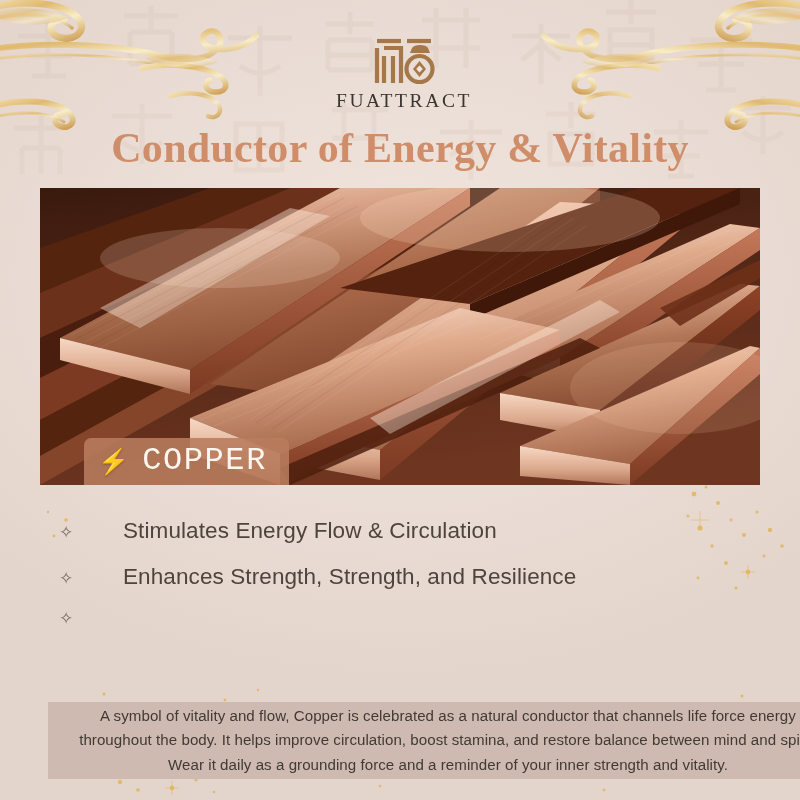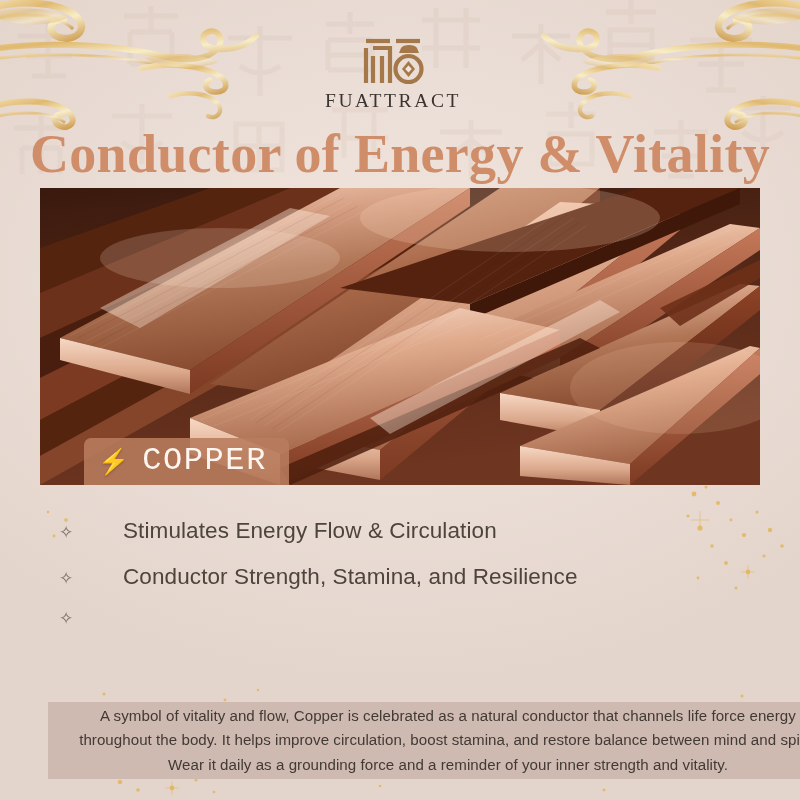"FUATTRACT" .logo-block { left: 1px -> 12px }
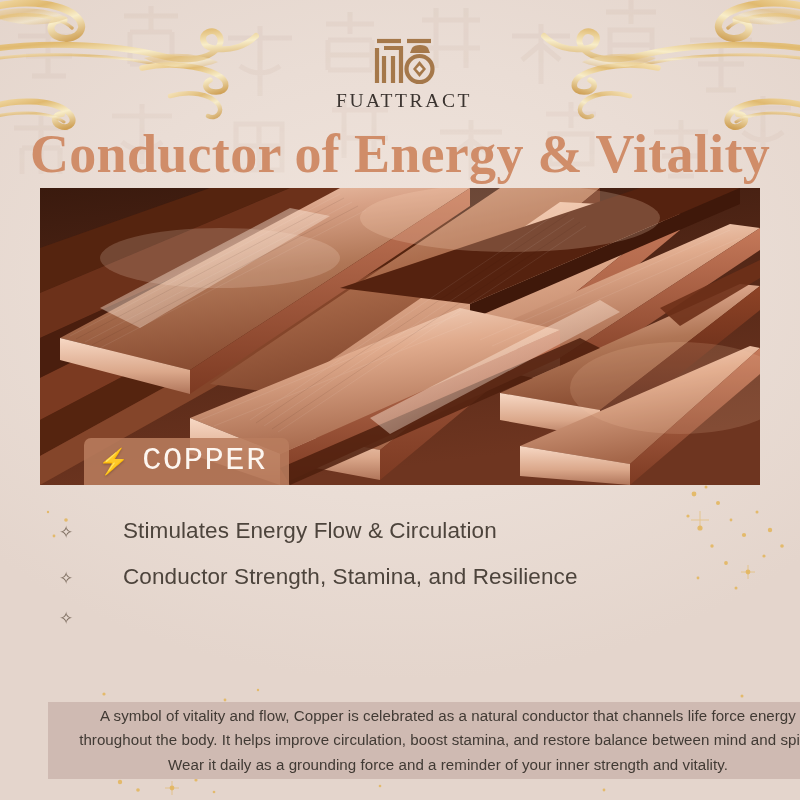"Conductor of Energy & Vitality" .headline { font-size: 54px -> 42px }
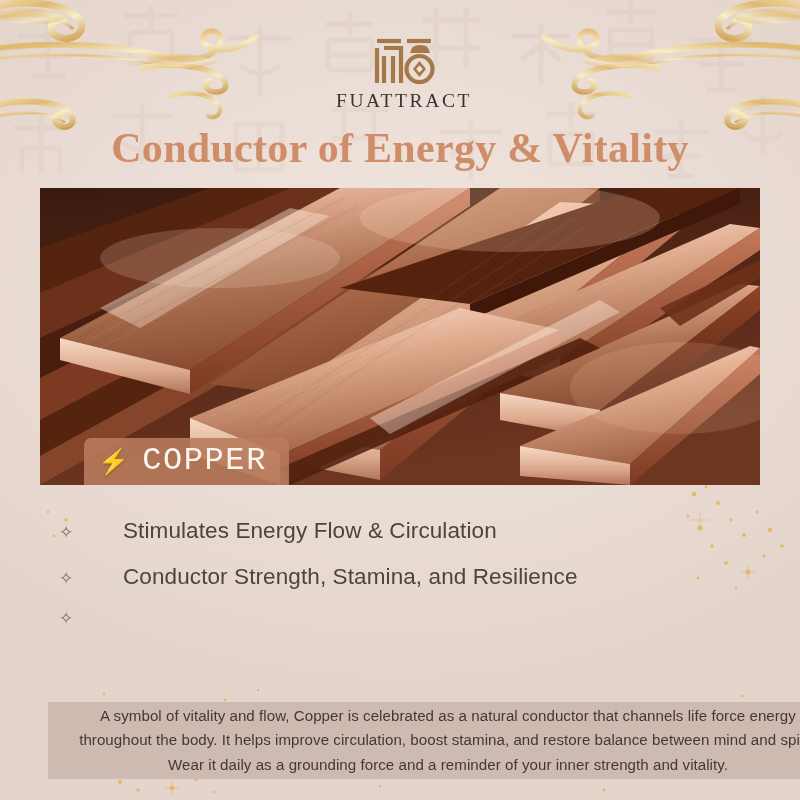"Conductor Strength, Stamina, and" span.benefit-text { text: Conductor Strength, Stamina -> Enhances Strength, Strength }
